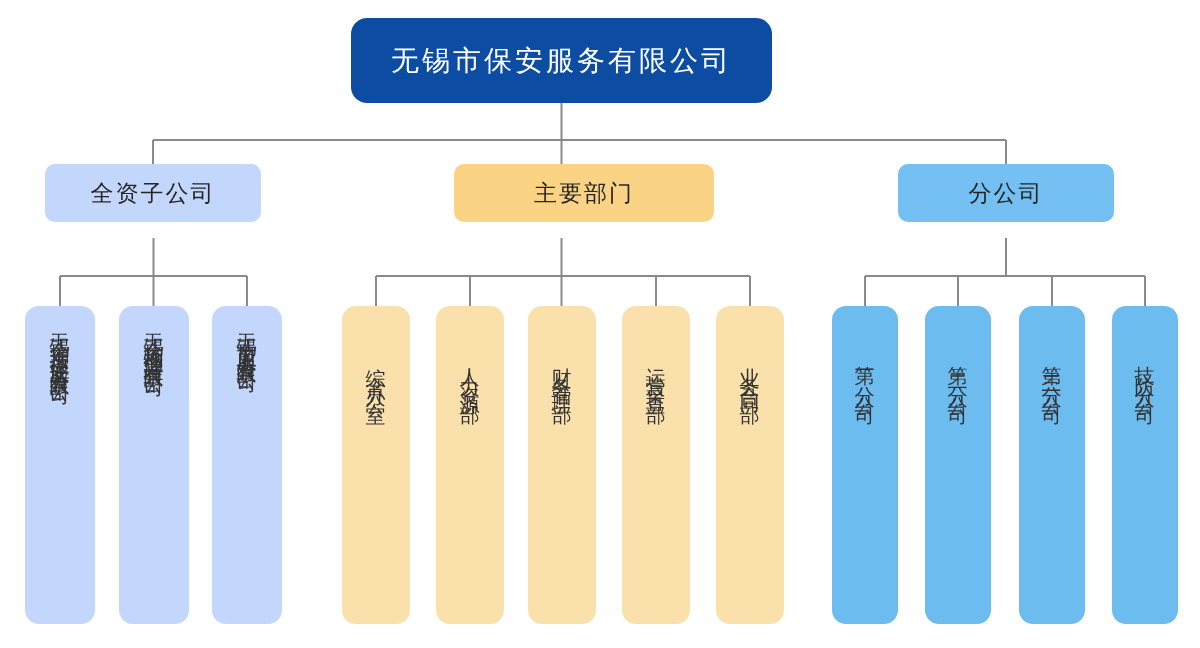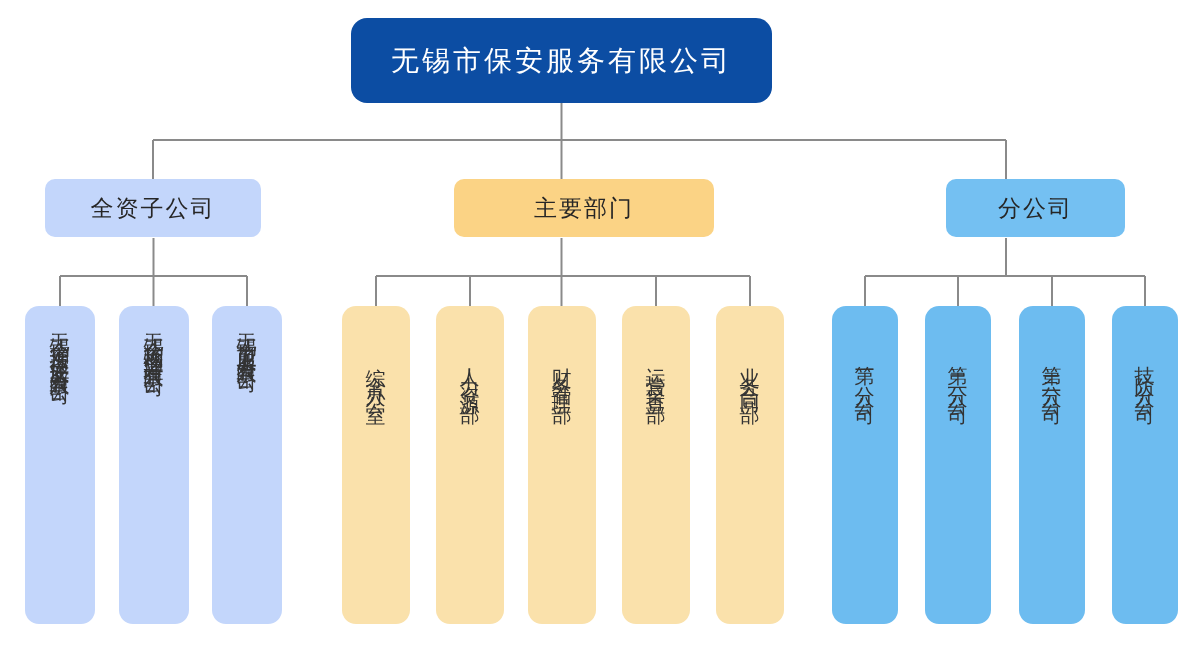"全资子公司" .cat-box { top: 179px -> 164px }
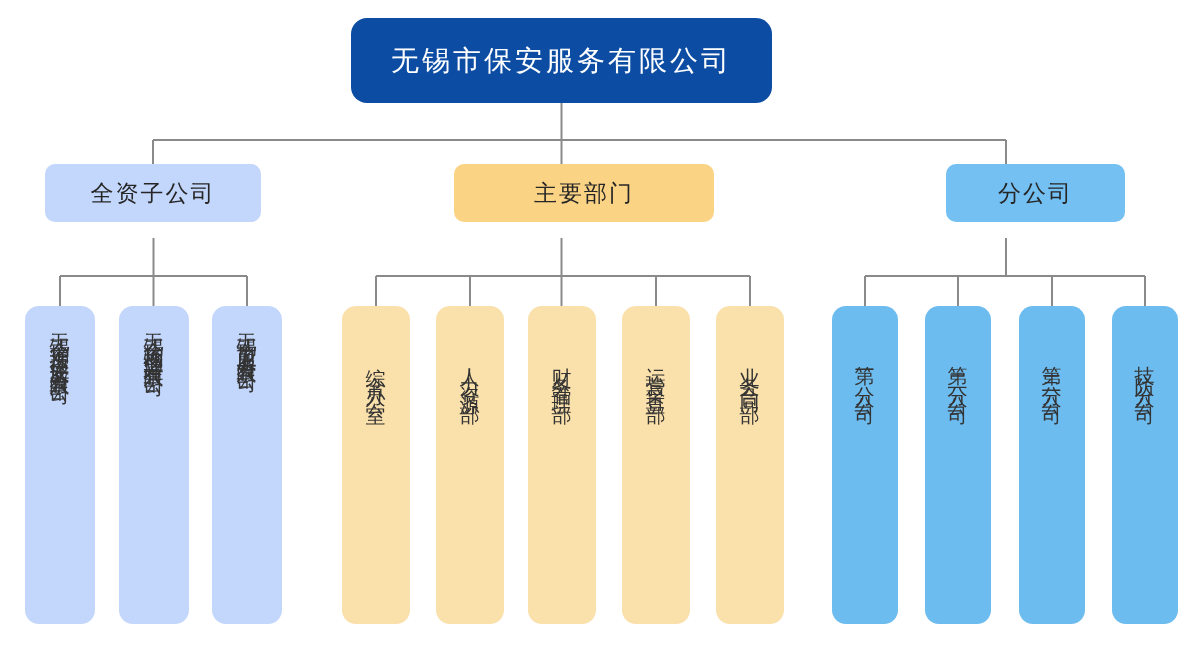"分公司" .cat-2 { margin-left: 48px -> none; width: 179px -> 216px }
